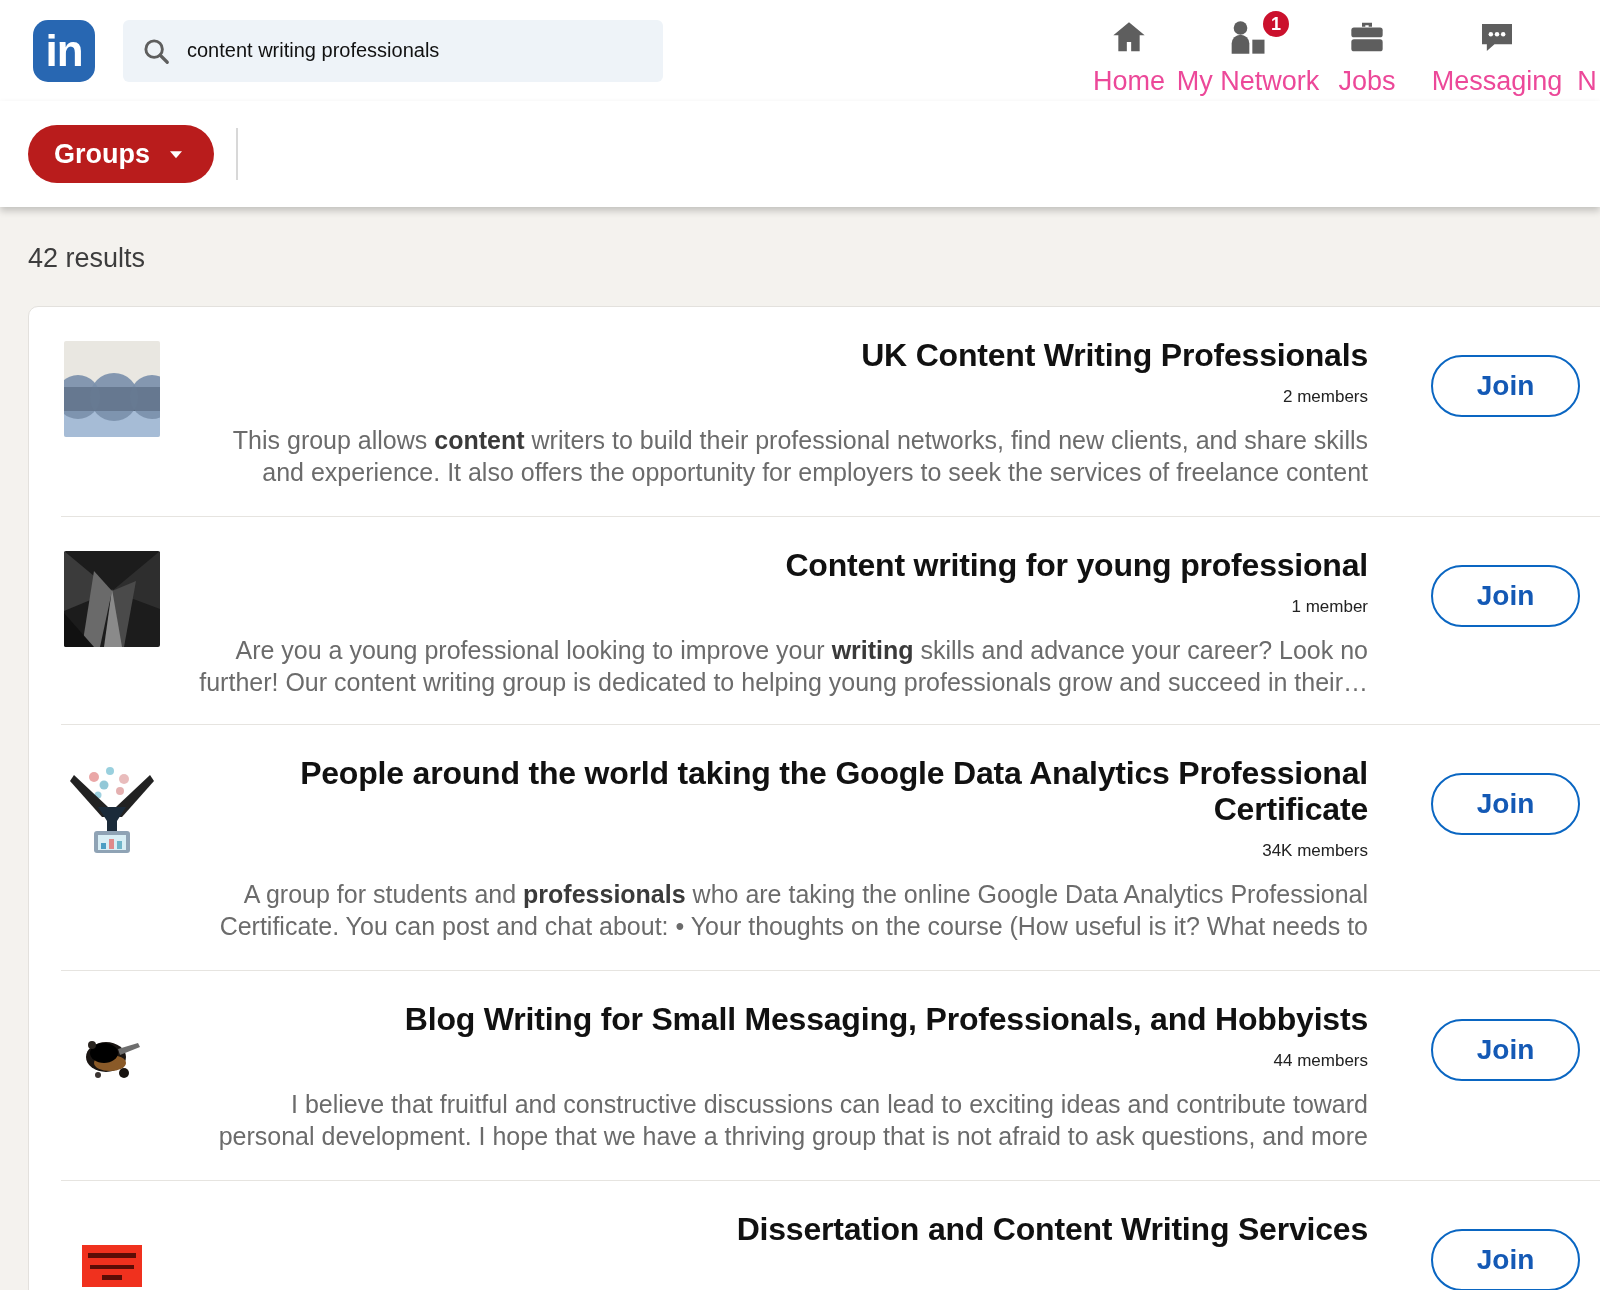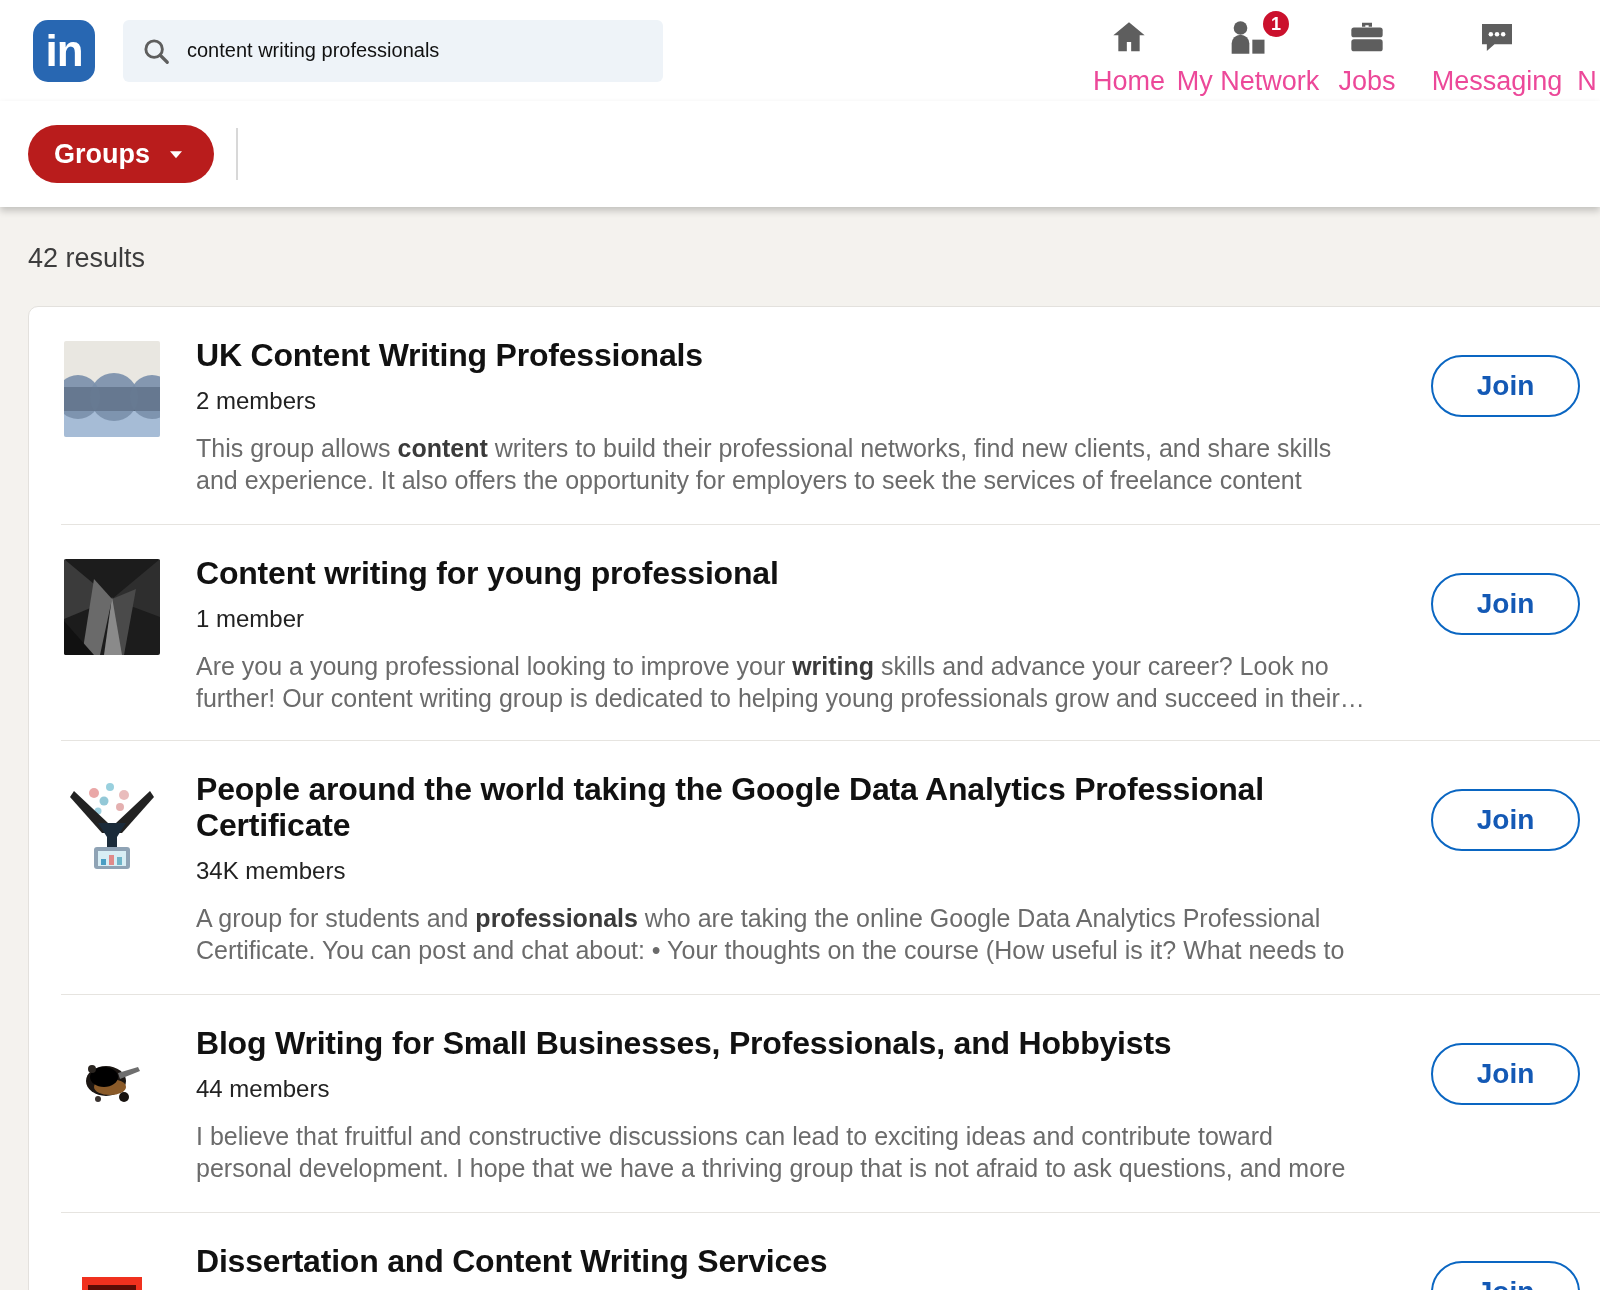"UK Content Writing Professionals" .body { text-align: none -> right }
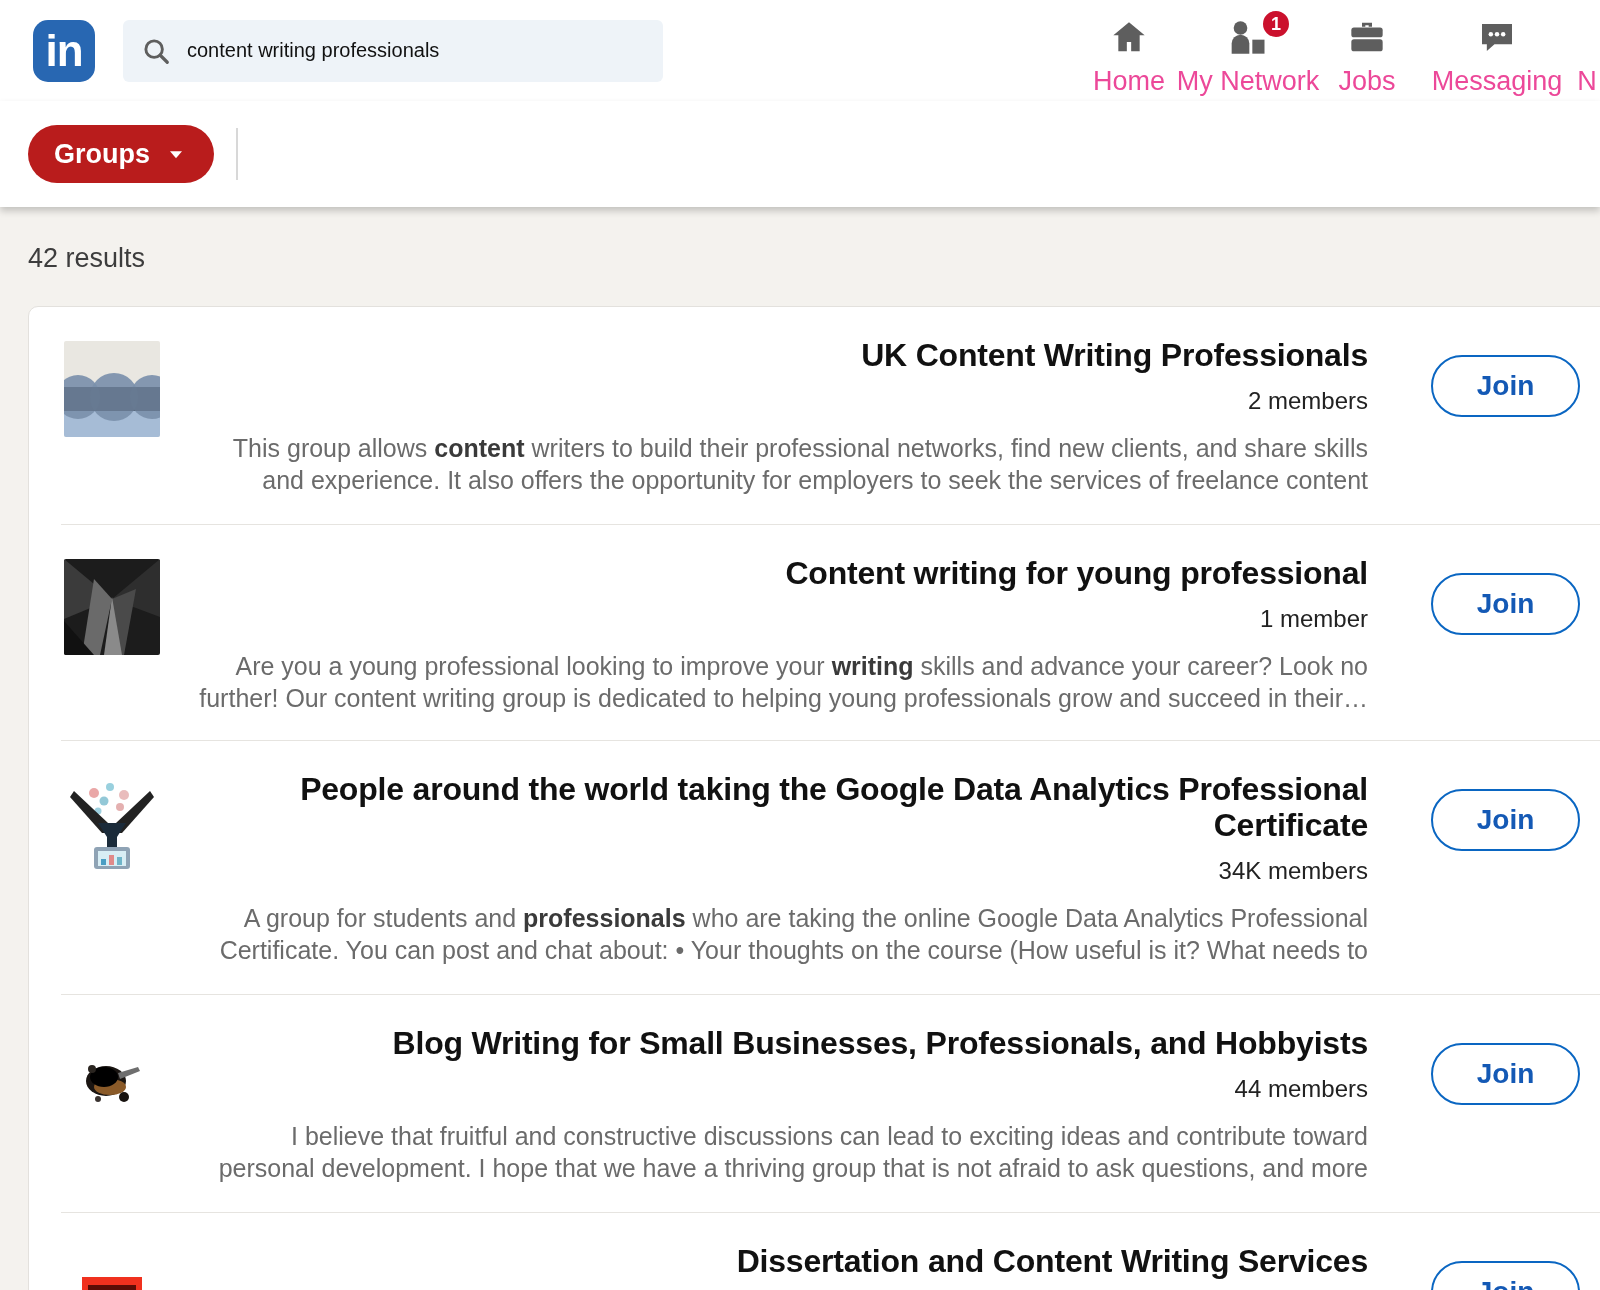"2 members" .g-members { font-size: 24px -> 17px }
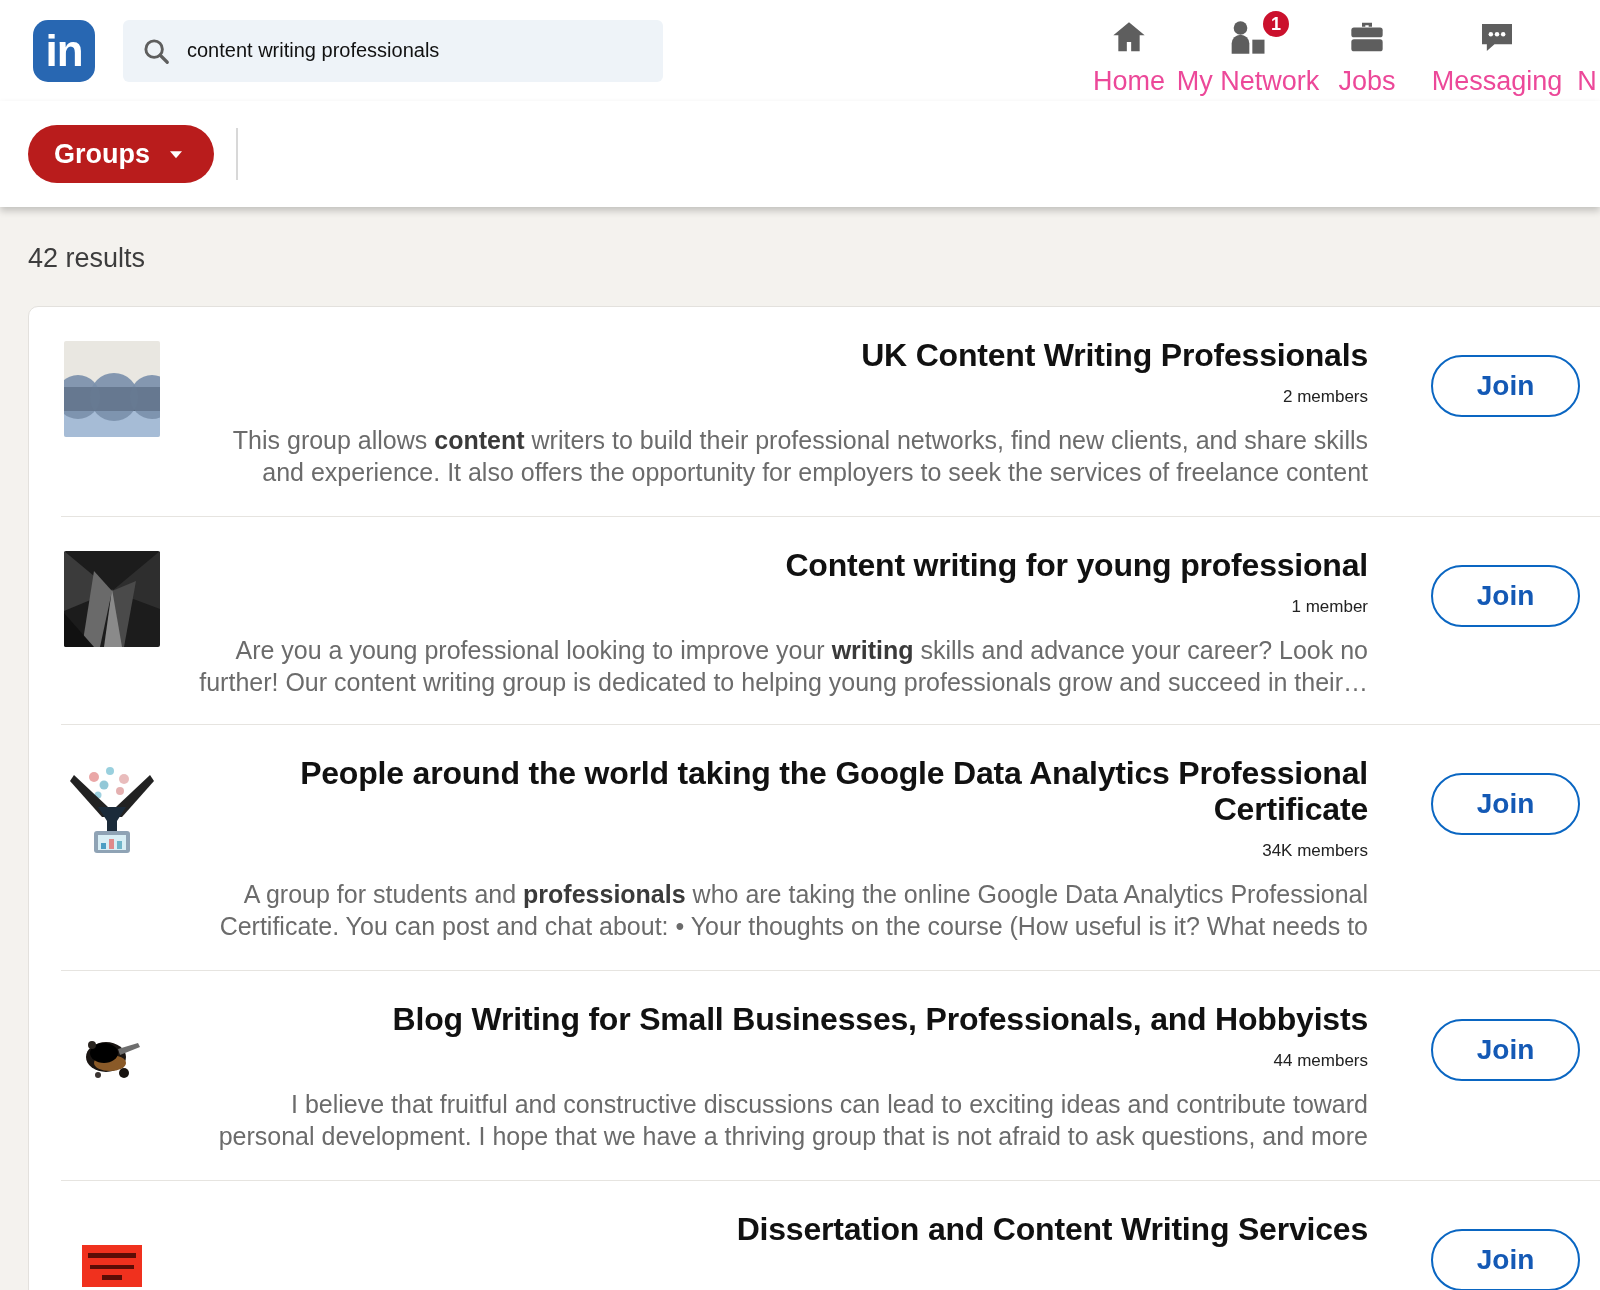"Blog Writing for Small Businesses," div.g-title { text: Businesses -> Messaging }
